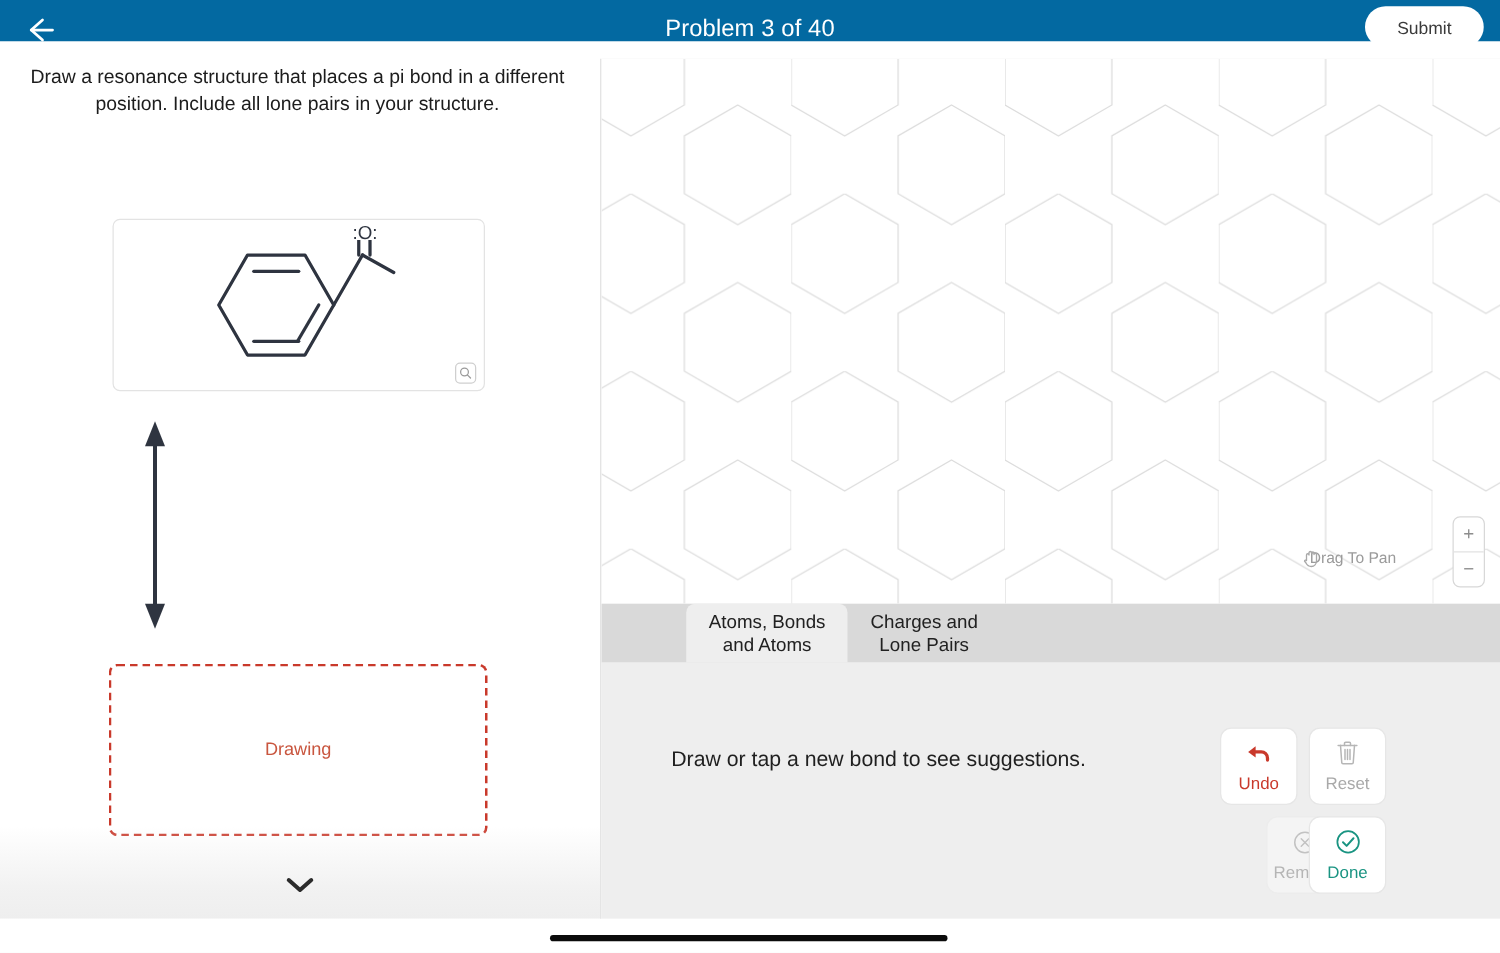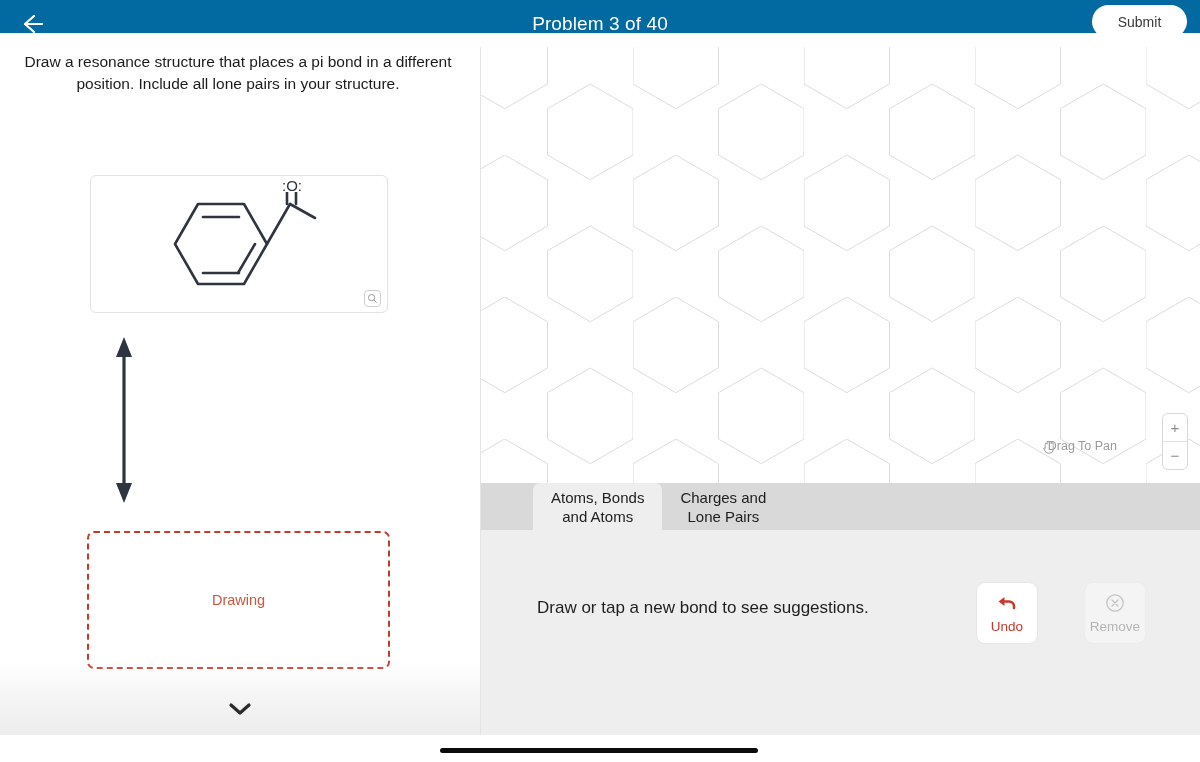"Atoms, Bonds" .tab.first { margin-left: 52px -> 68px }
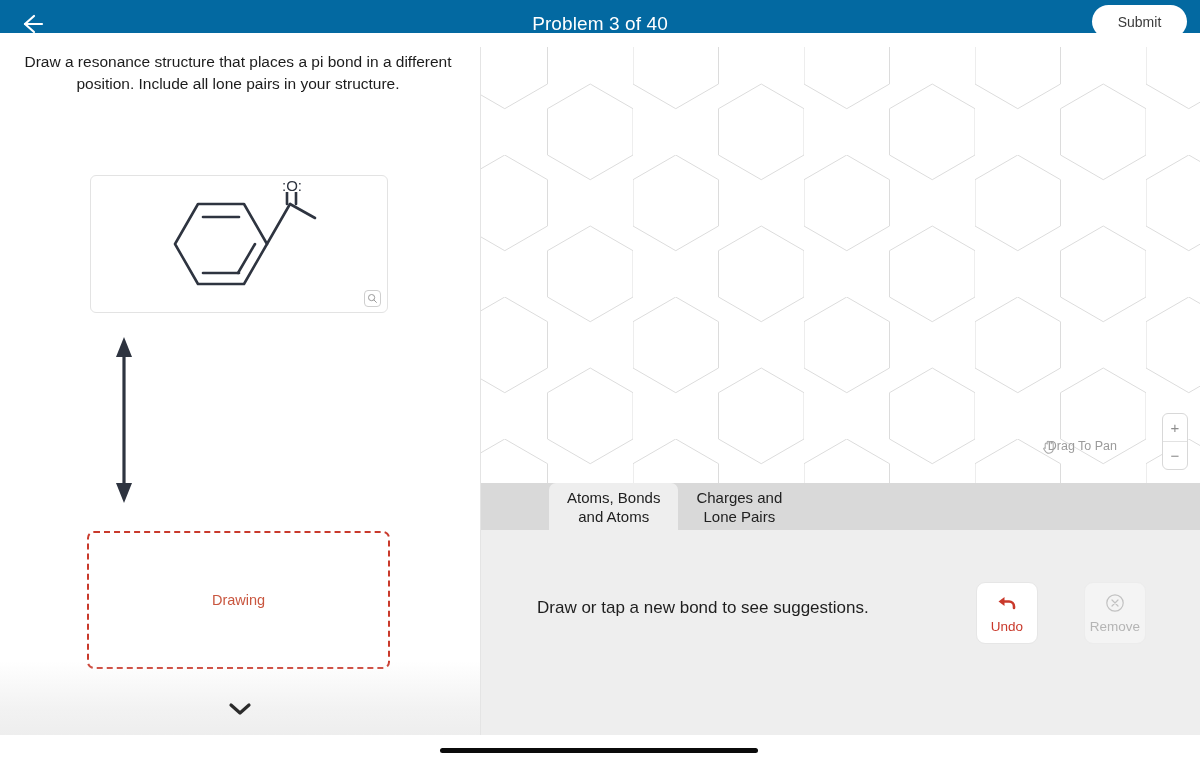"Reset" button.tool-btn { html: none -> <button> <span> <svg> <g> <path></path> <path></path> <path></path> <path></path> </g> </svg> </span> <span>Reset</span> </button> }
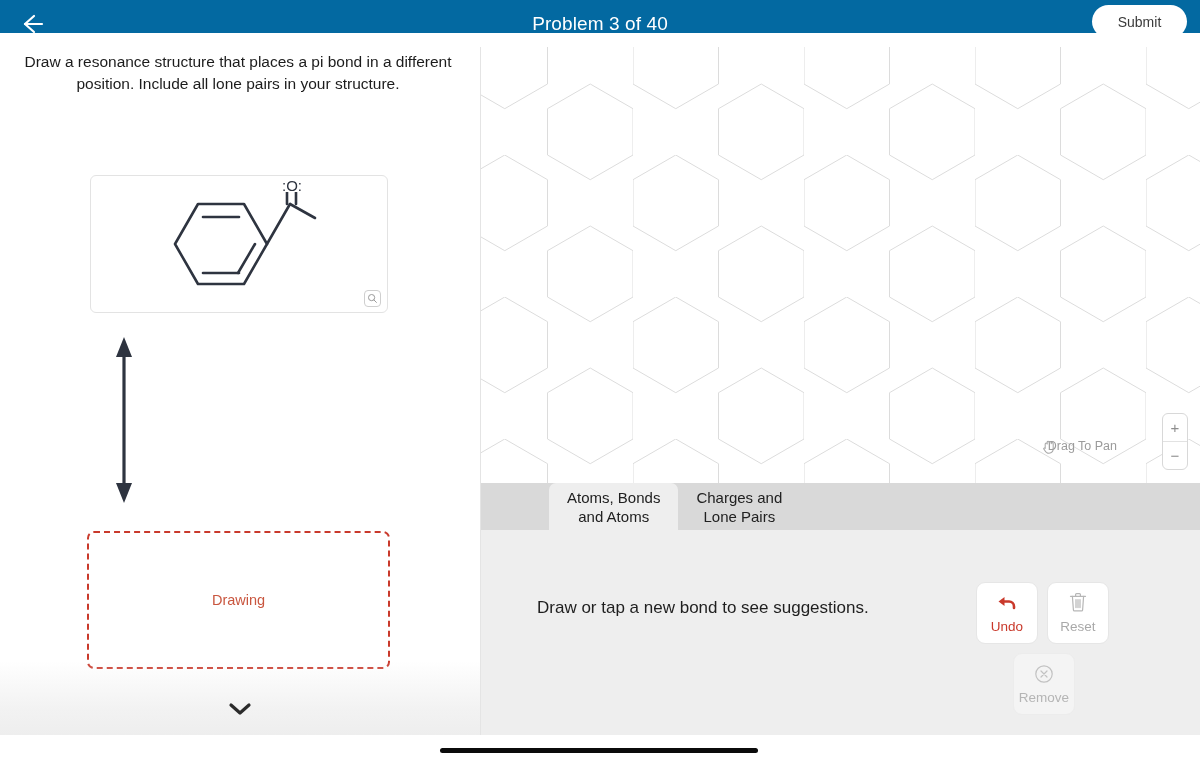"Done" button.tool-btn { html: none -> <button> <span> <svg> <circle></circle> <path></path> </svg> </span> <span>Done</span> </button> }
